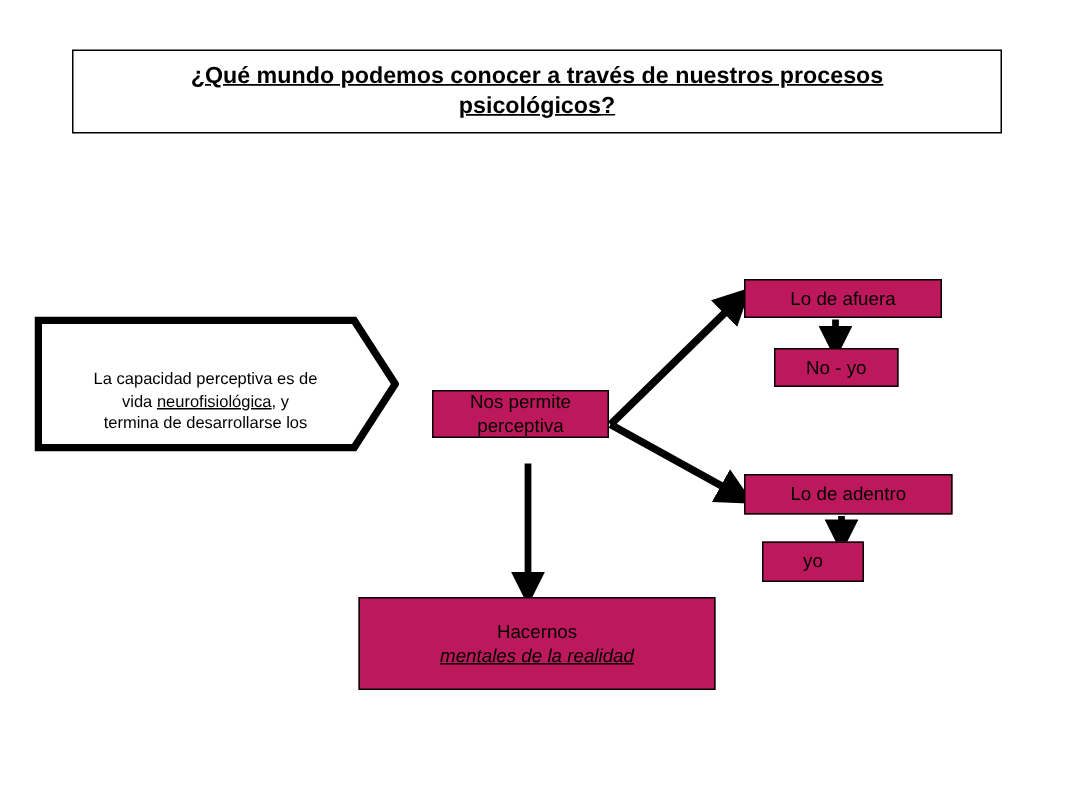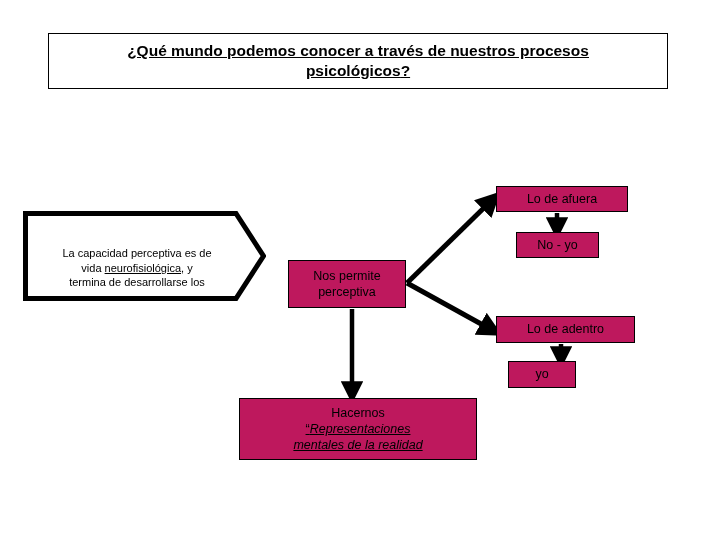"Nos permite" #center-box { height: 48px -> 32px }
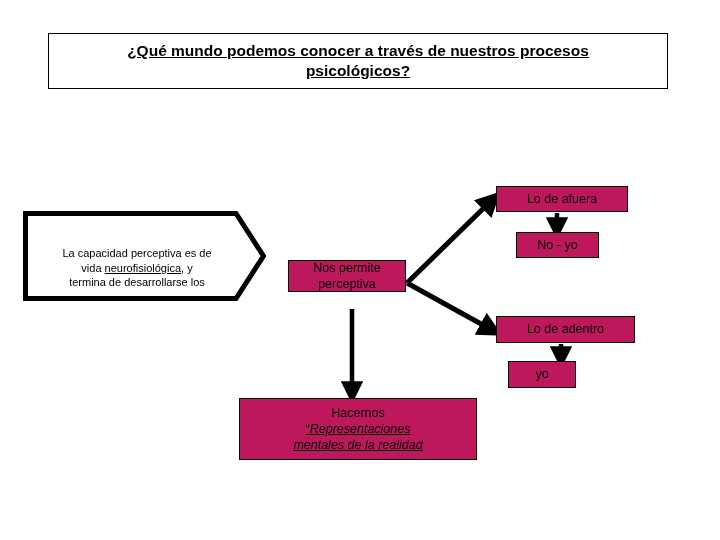"“Representaciones" span.line-2 { html: <span><span>“</span><span>Representaciones</span></span> -> none }
